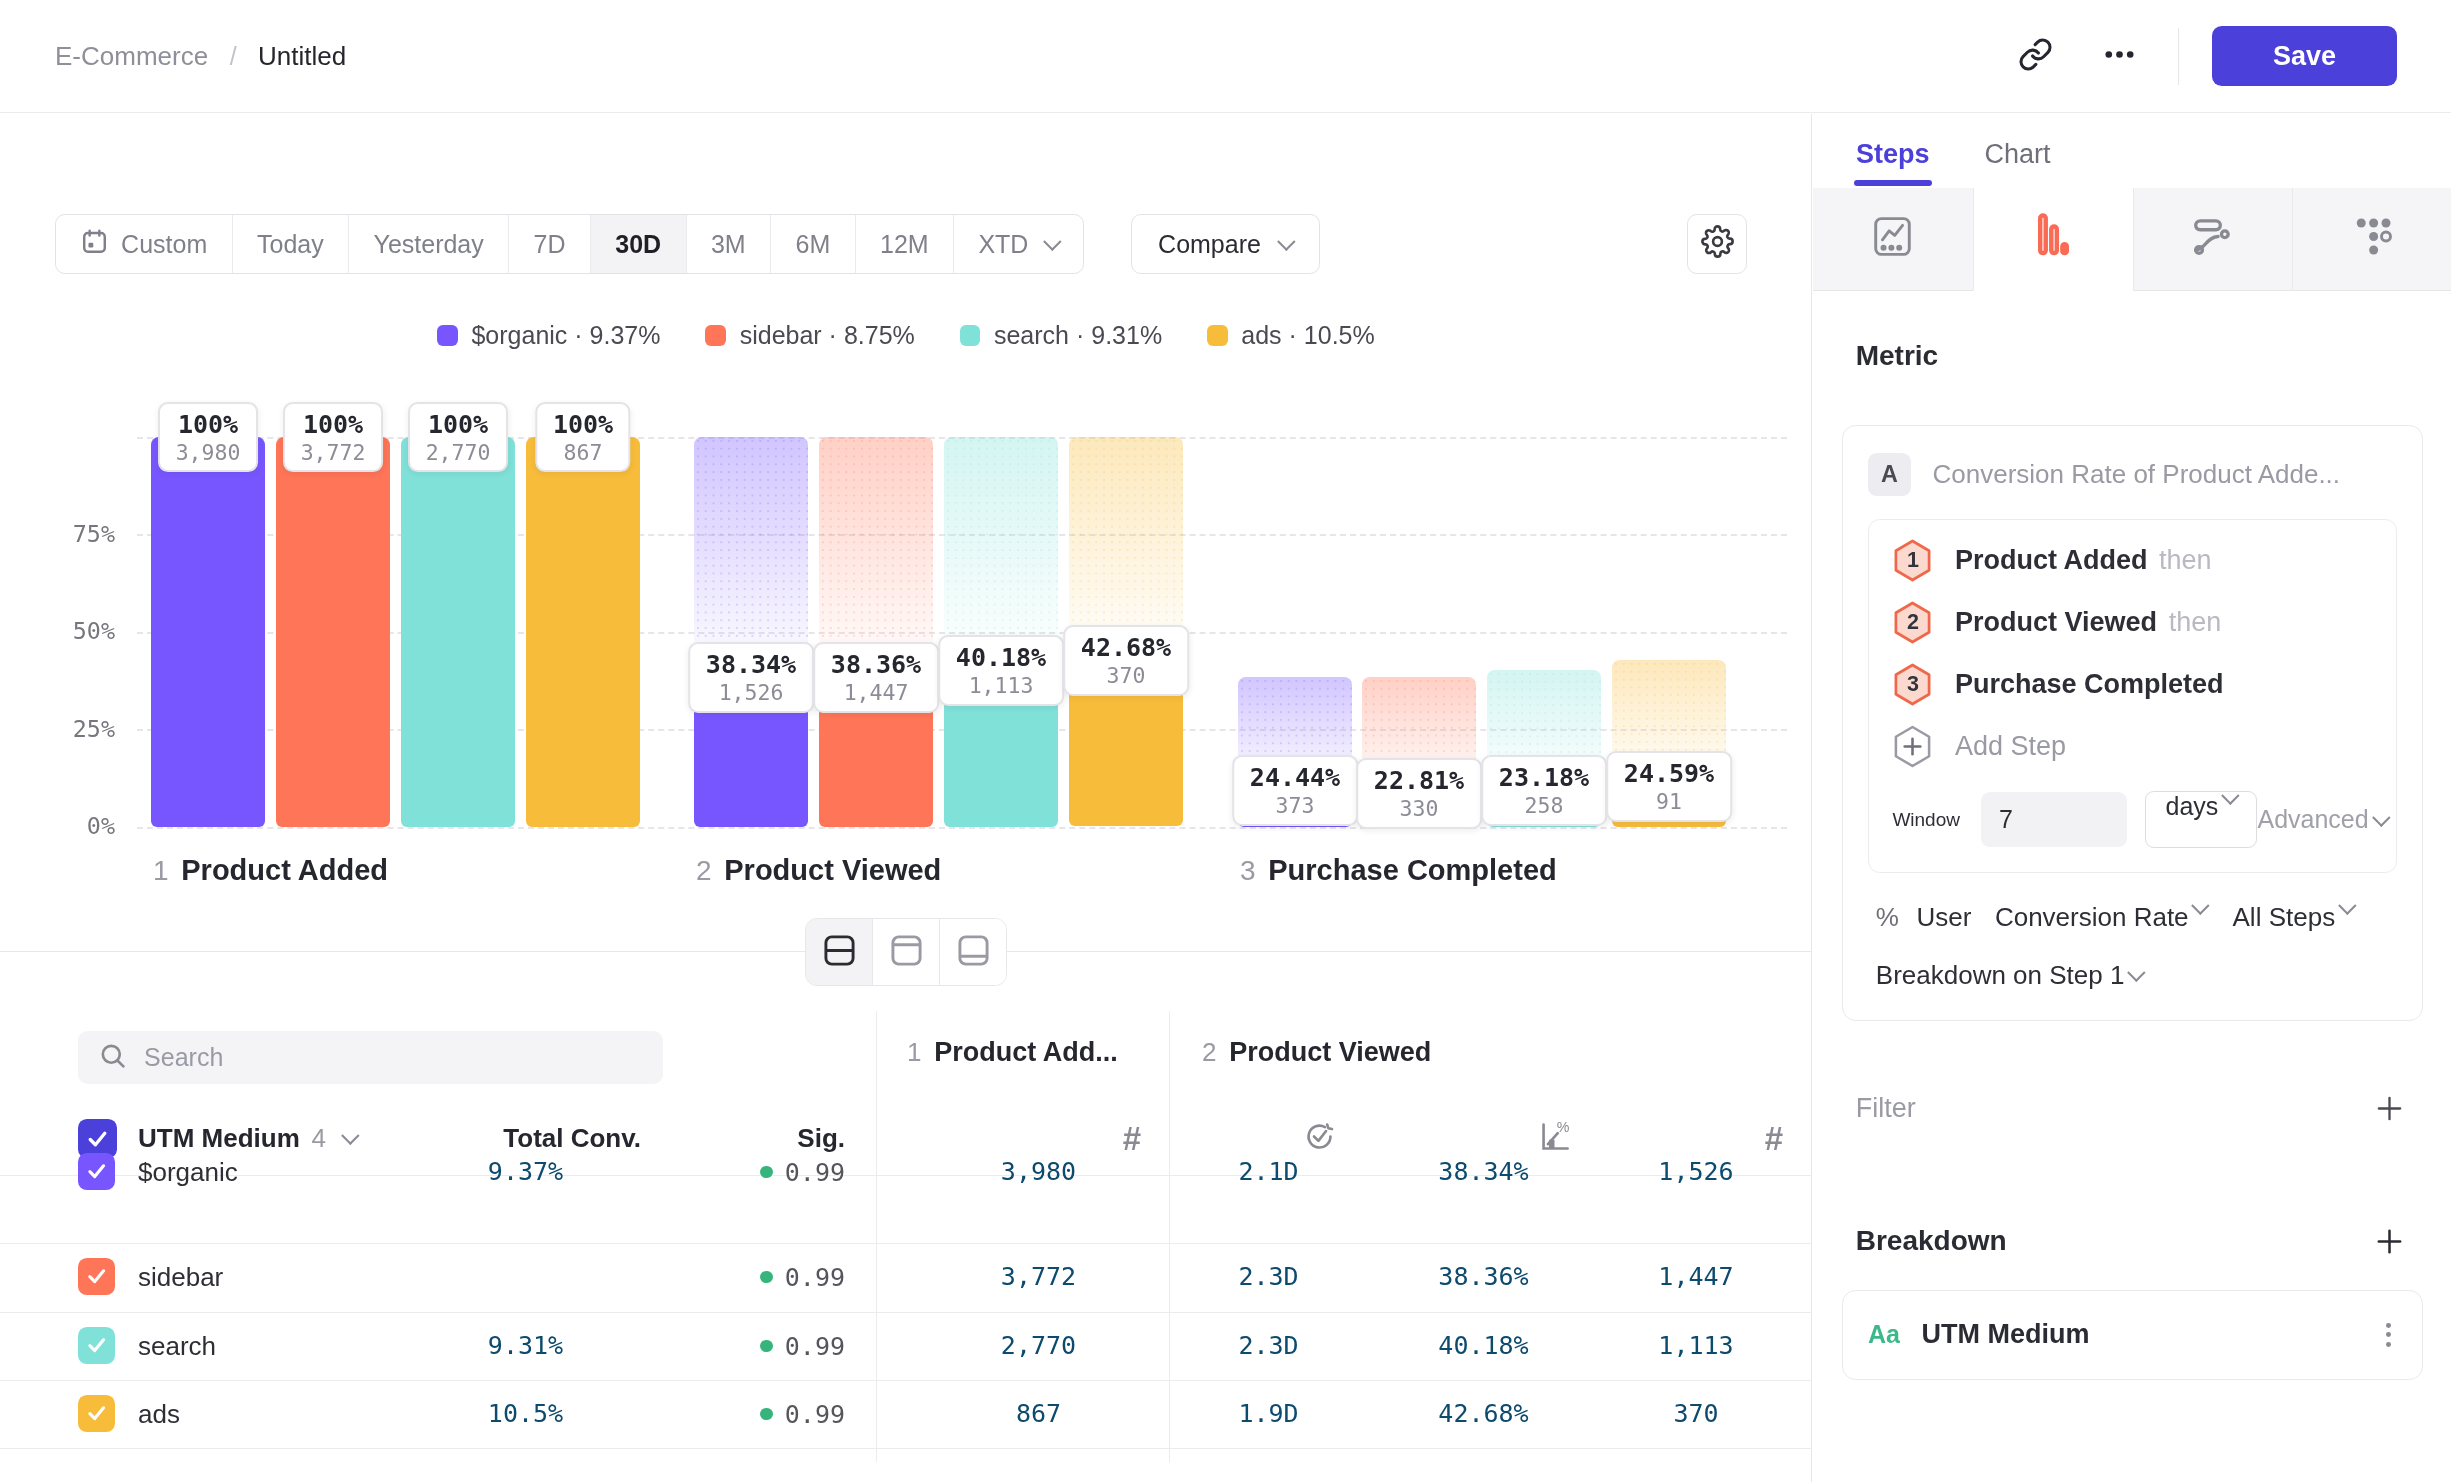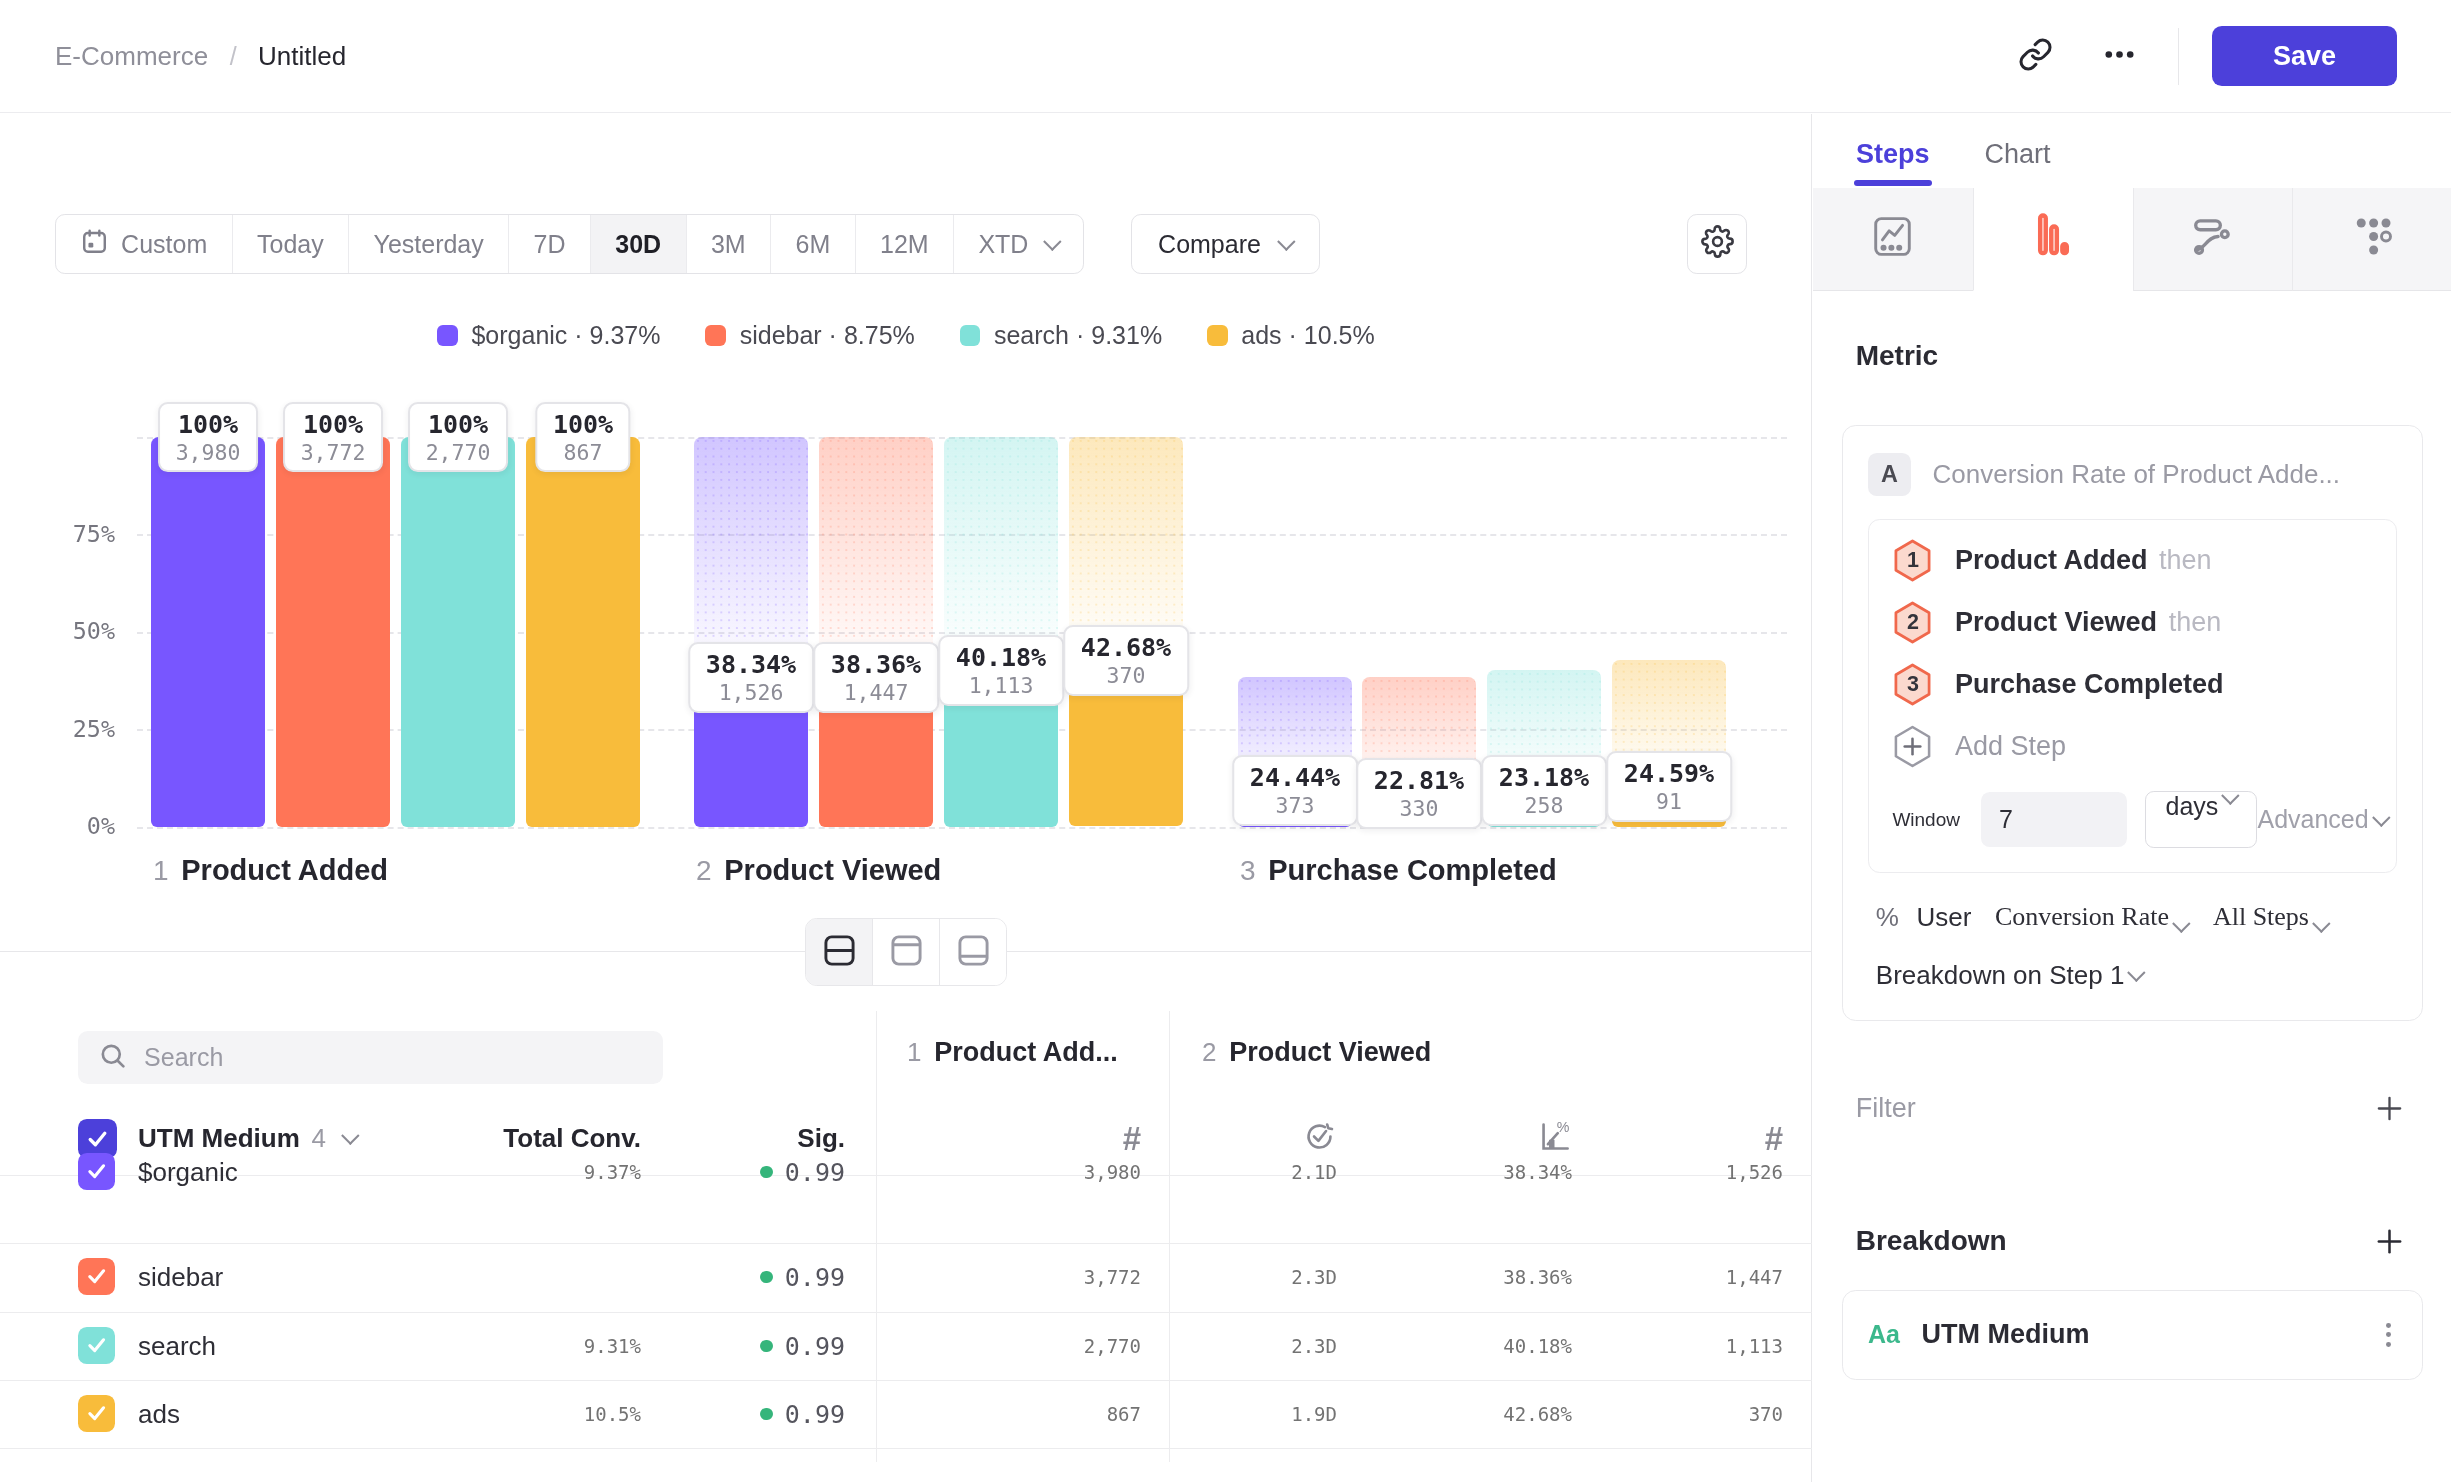"Conversion Rate" .measure-row .dd { align-items: flex-end -> flex-start; font-family: Liberation Serif, serif -> none }
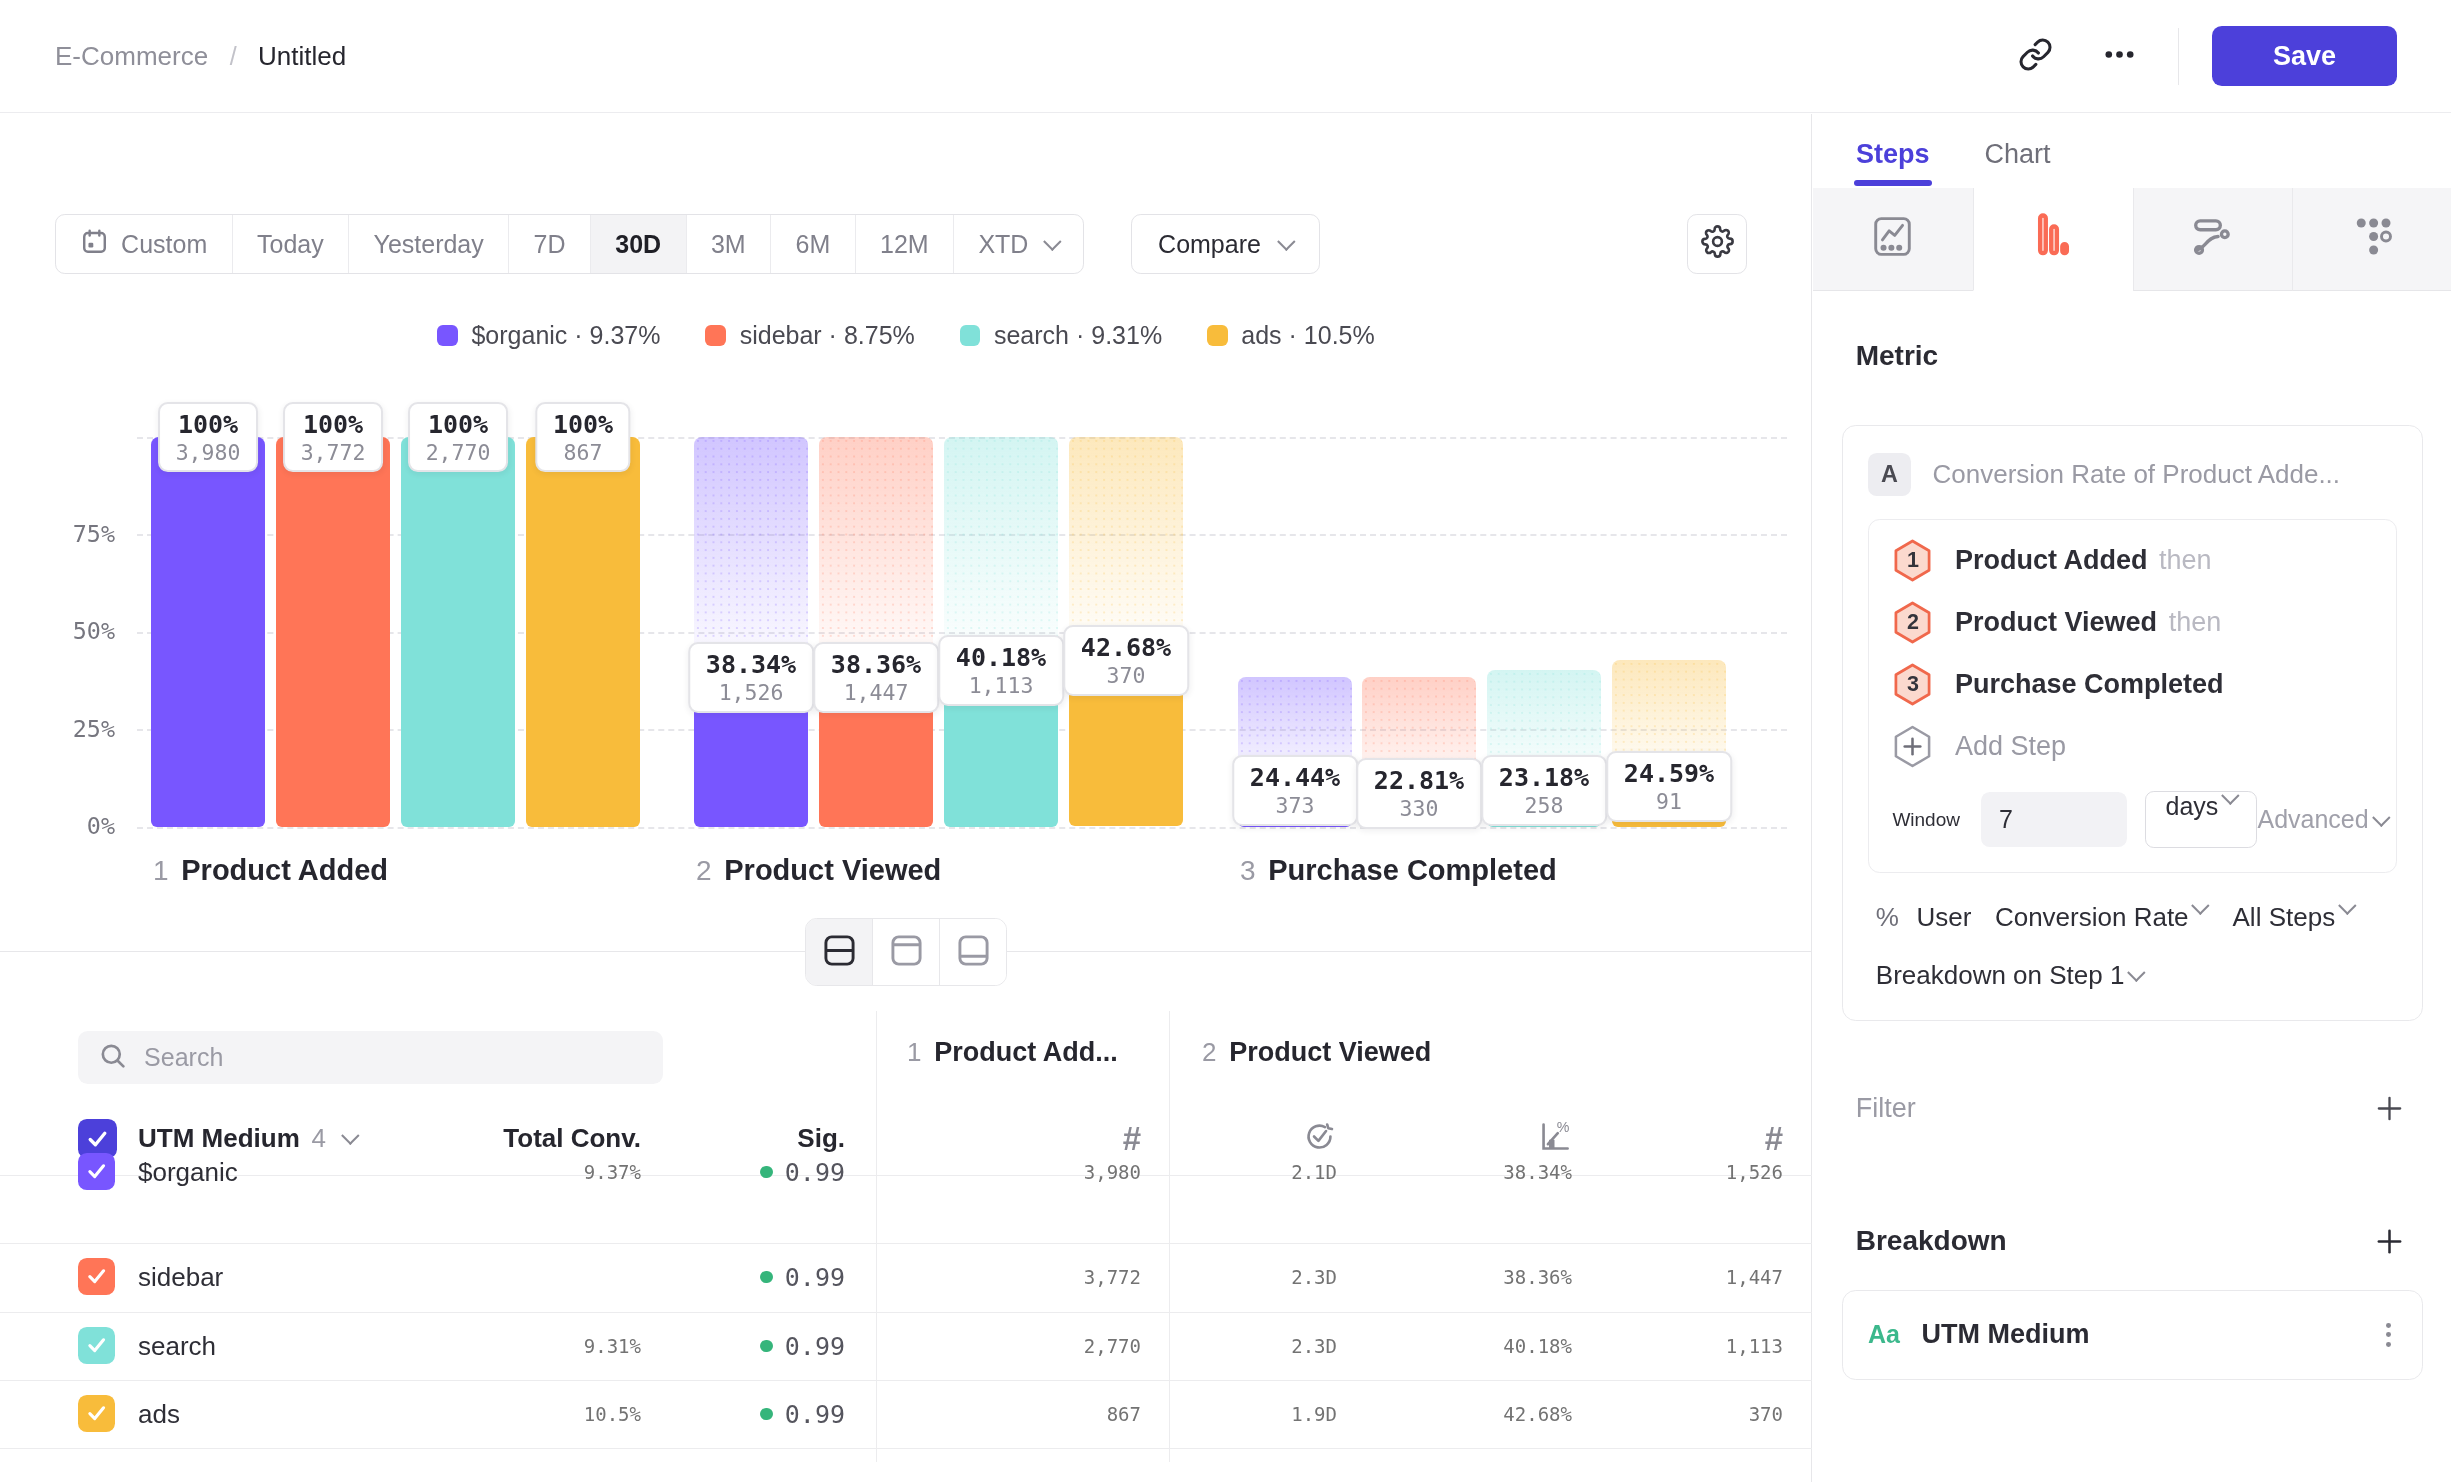"9.37%" .trow .val { color: #737373 -> #0c4a6e; font-size: 19px -> 25px; text-align: right -> center }
